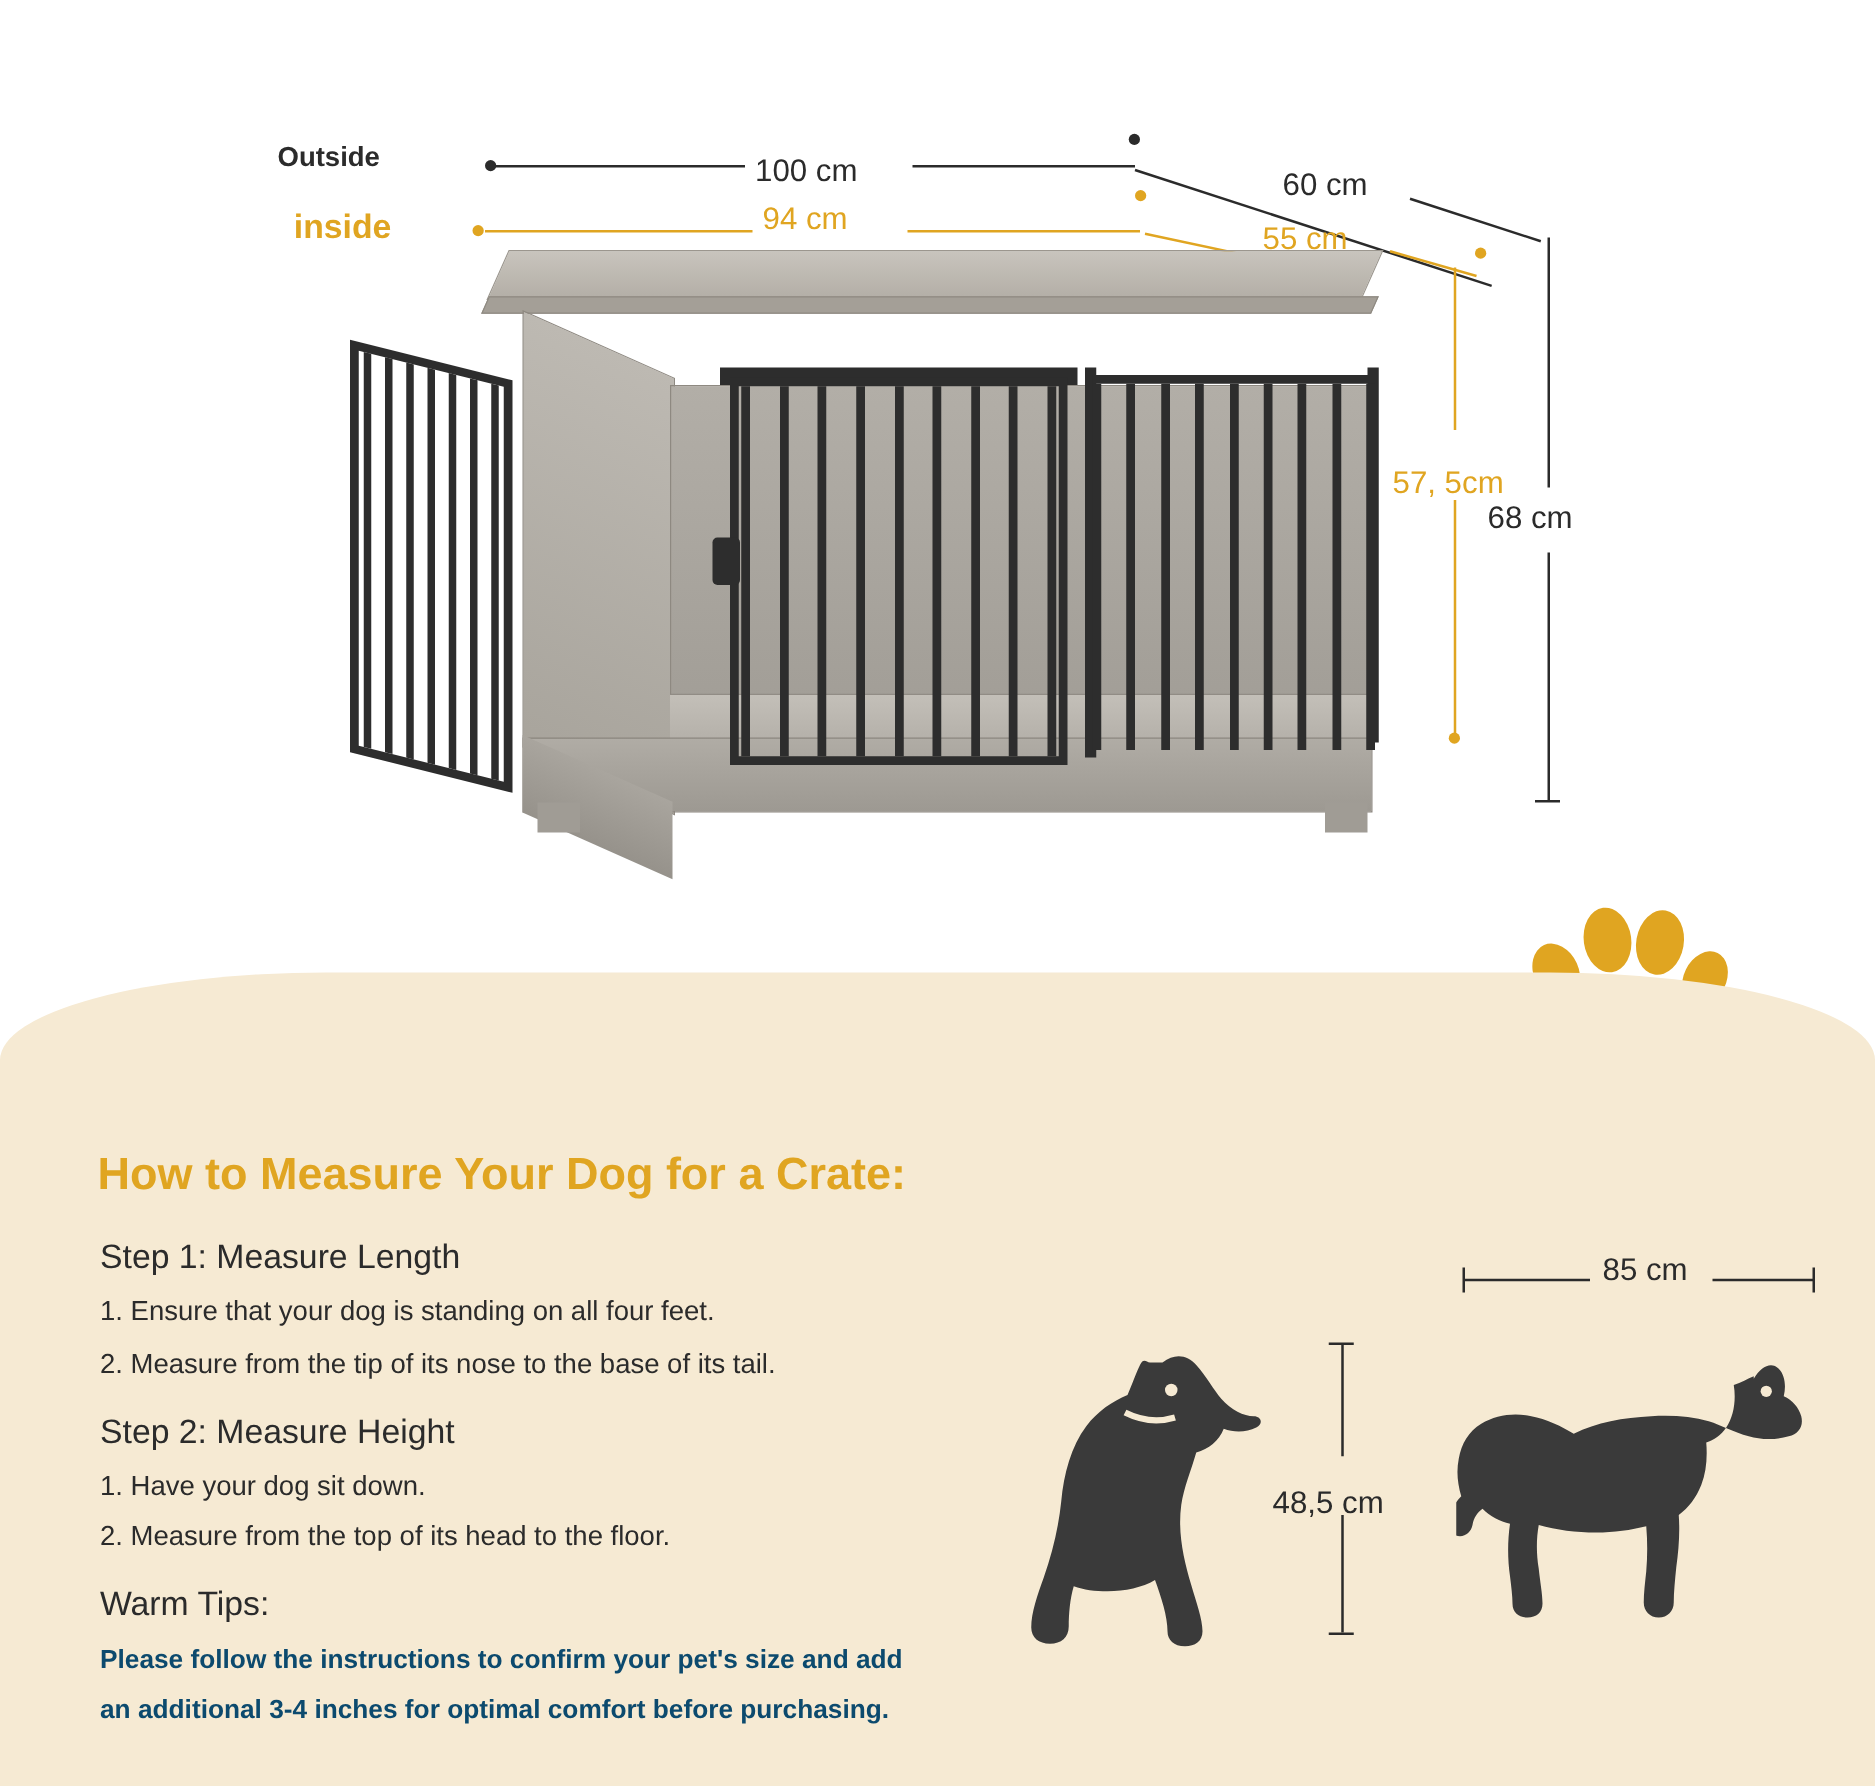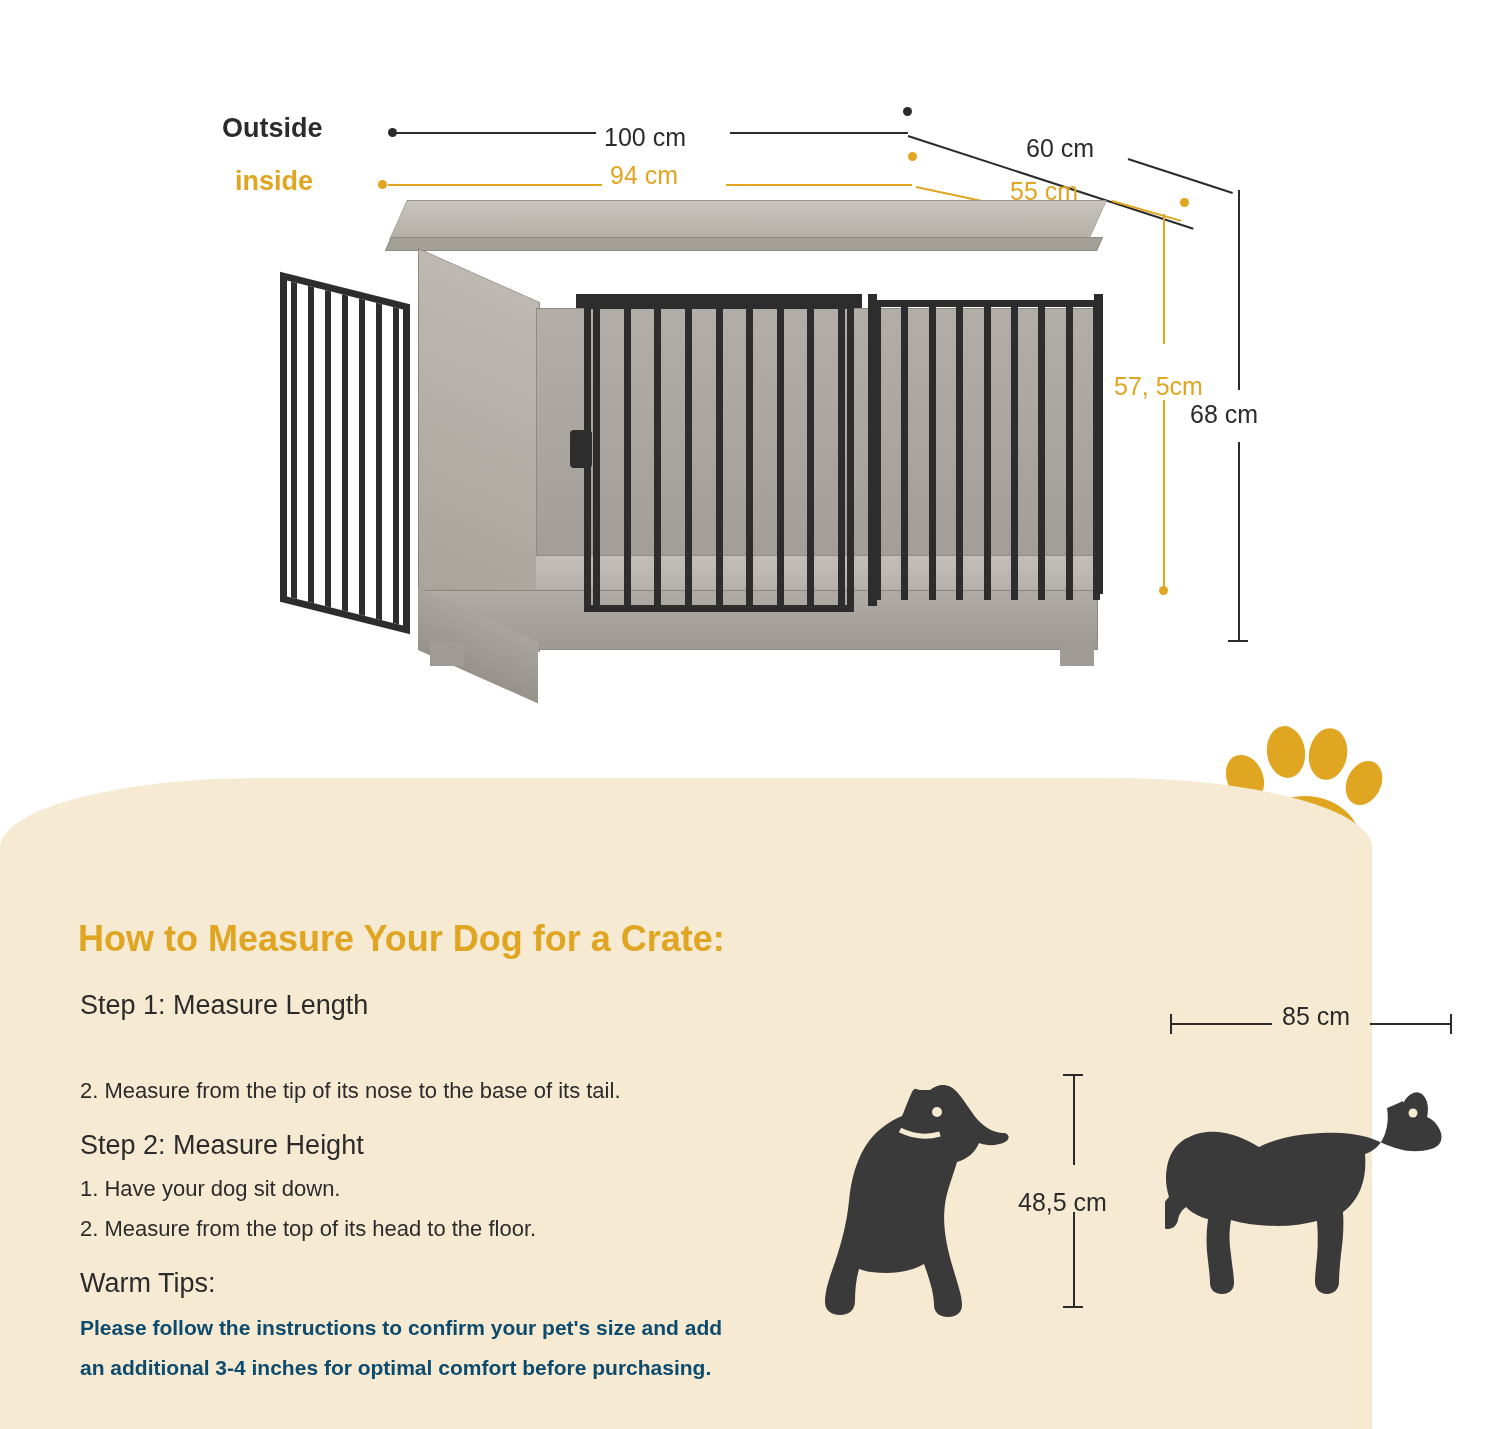"Outside" .legend-outside { font-size: 27px -> 22px }
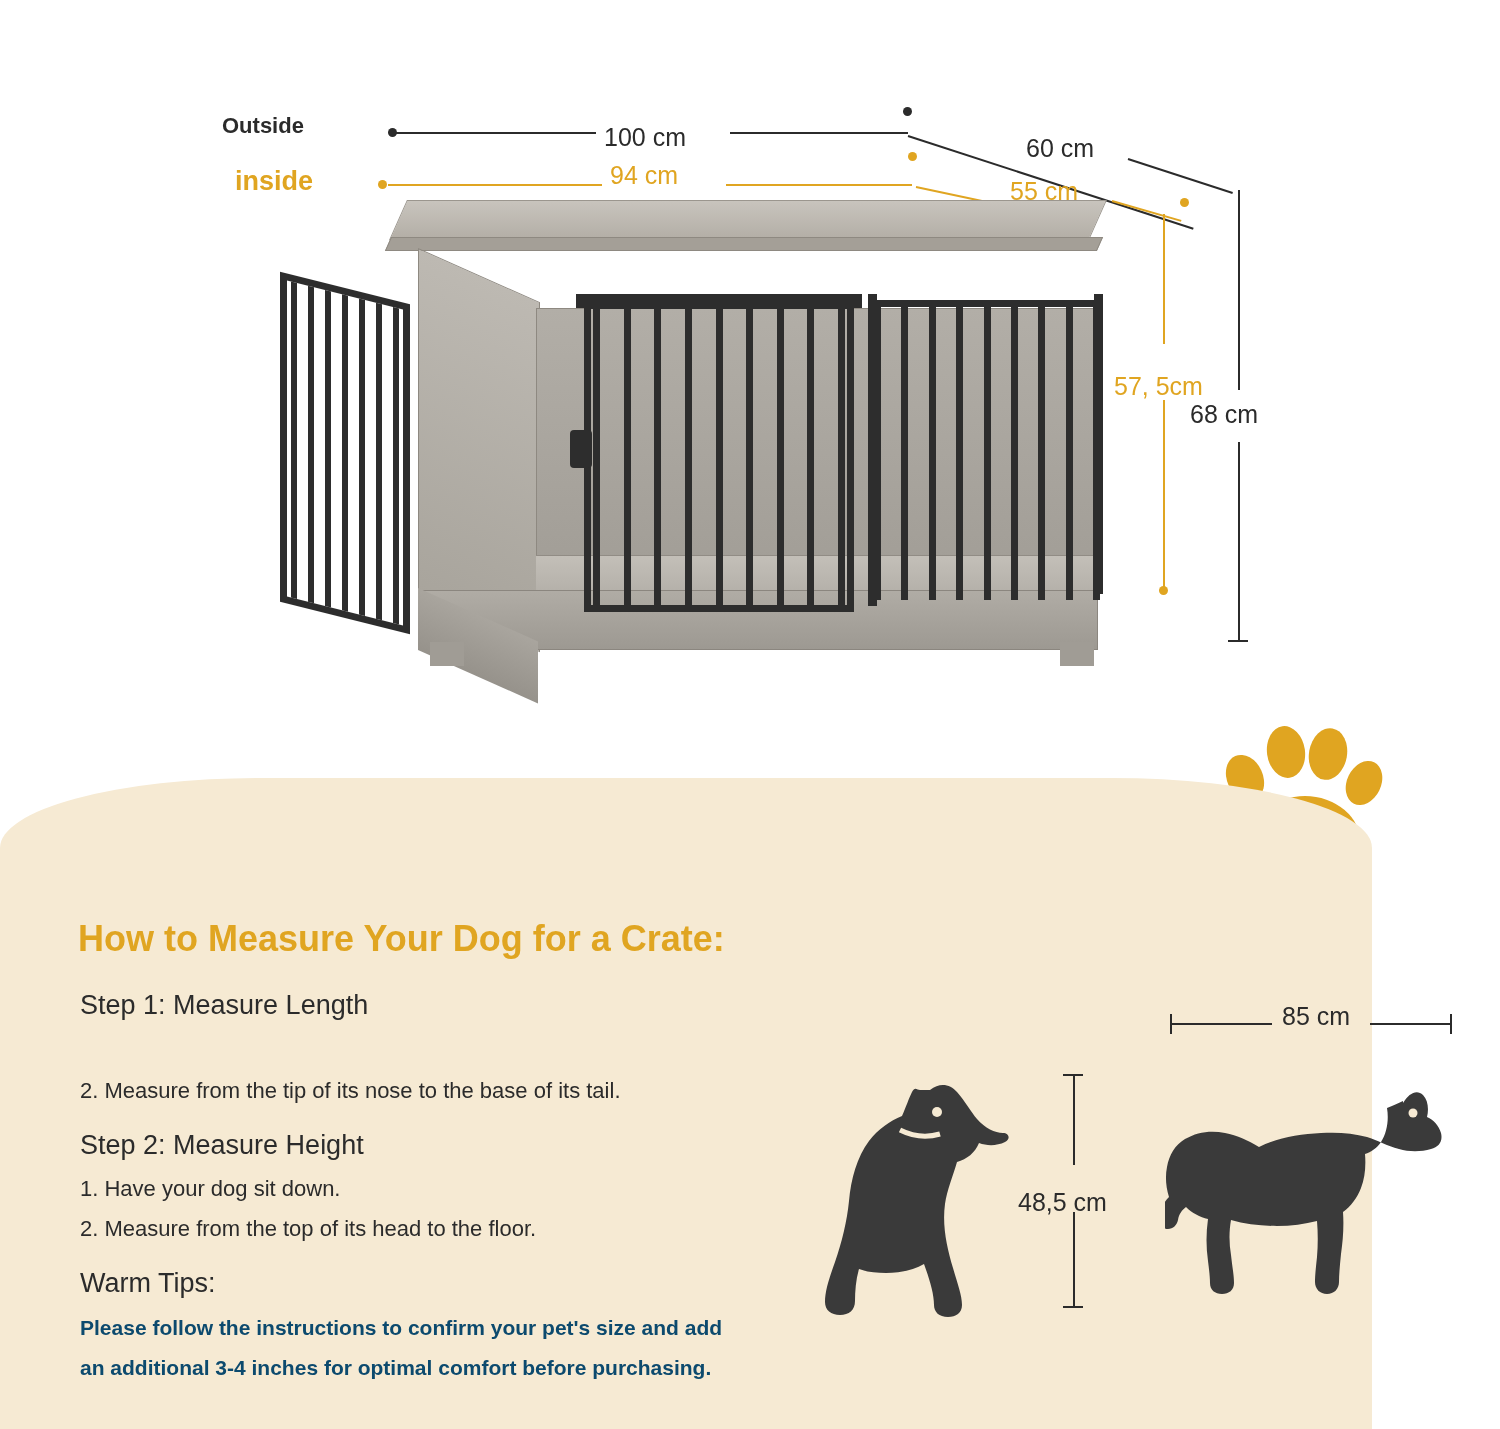"How to Measure Your Dog" #bottom-section { width: 1372px -> 1500px }
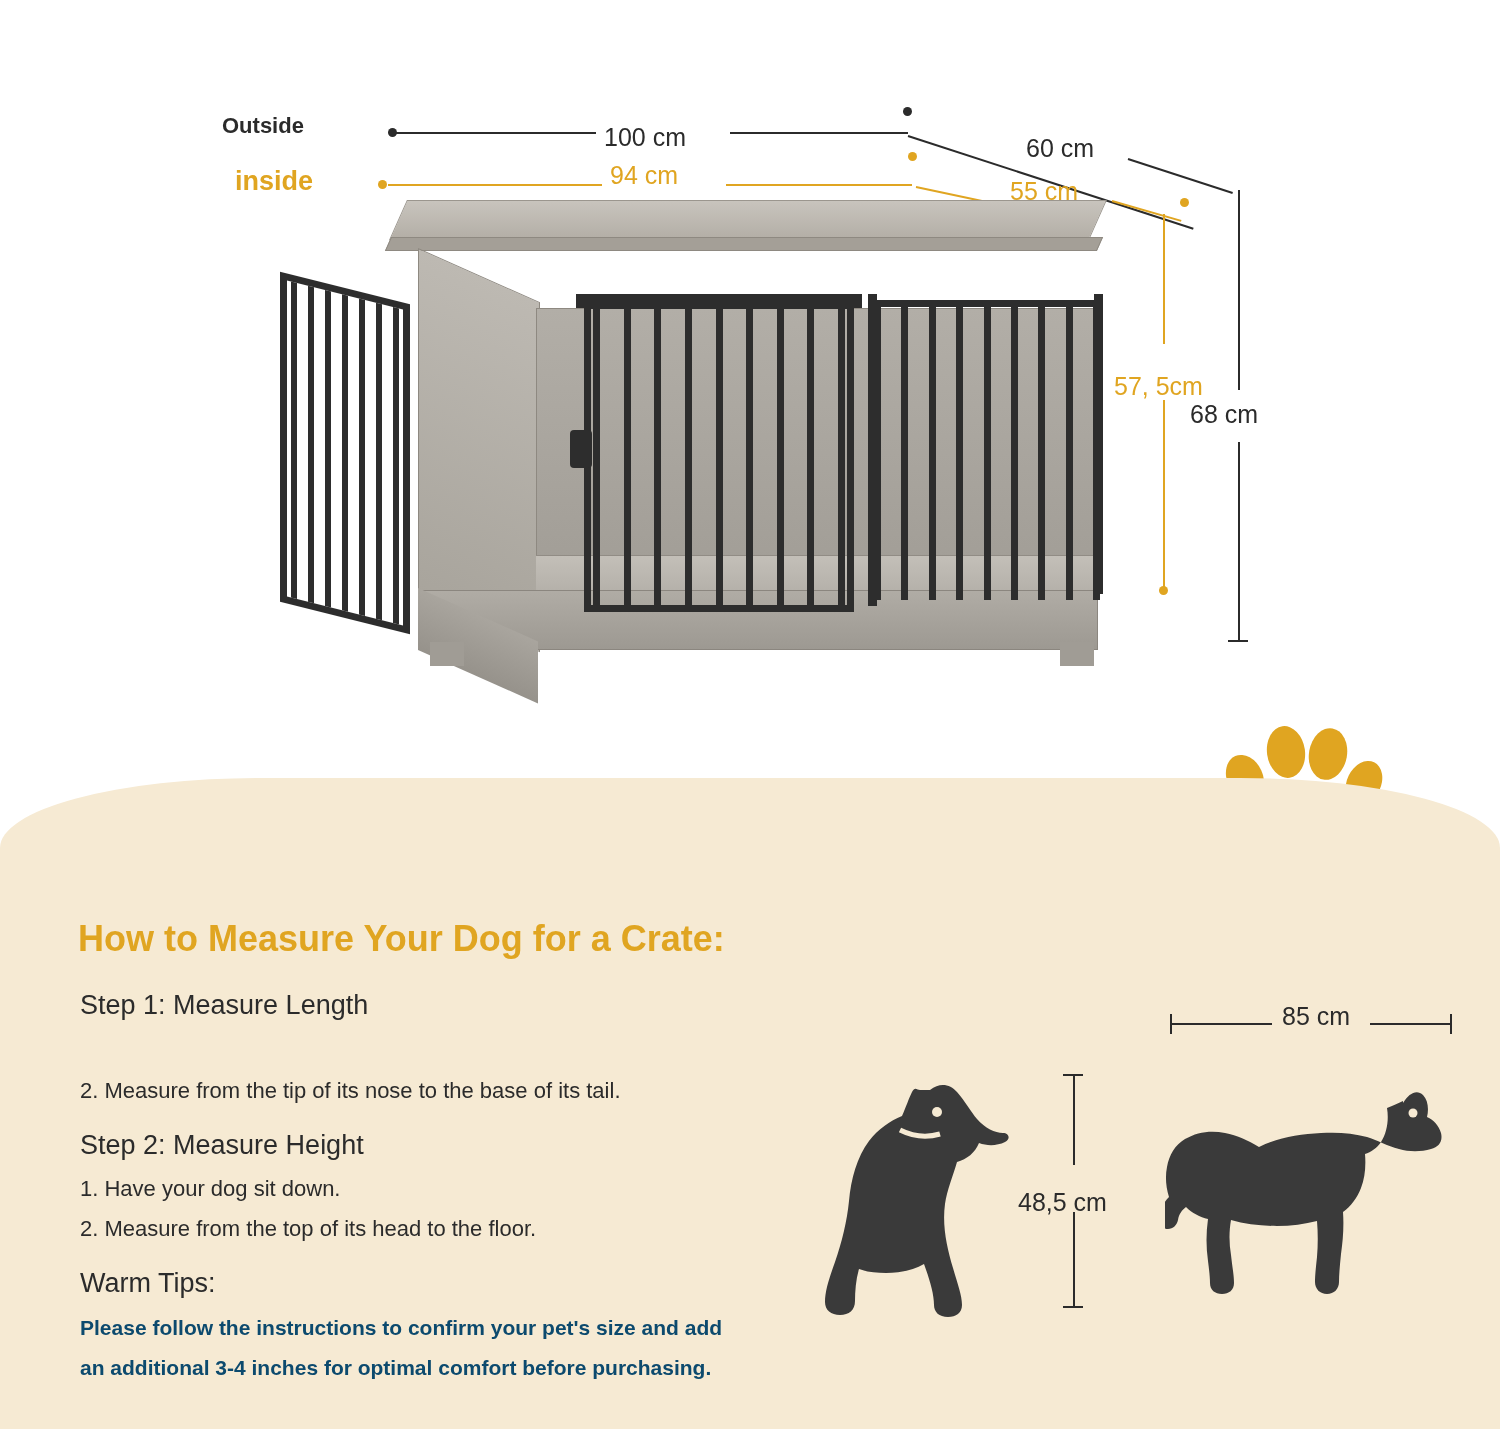"1. Ensure that your dog" div.step-line { html: none -> <div>1. Ensure that your dog is standing on all four feet.</div> }
